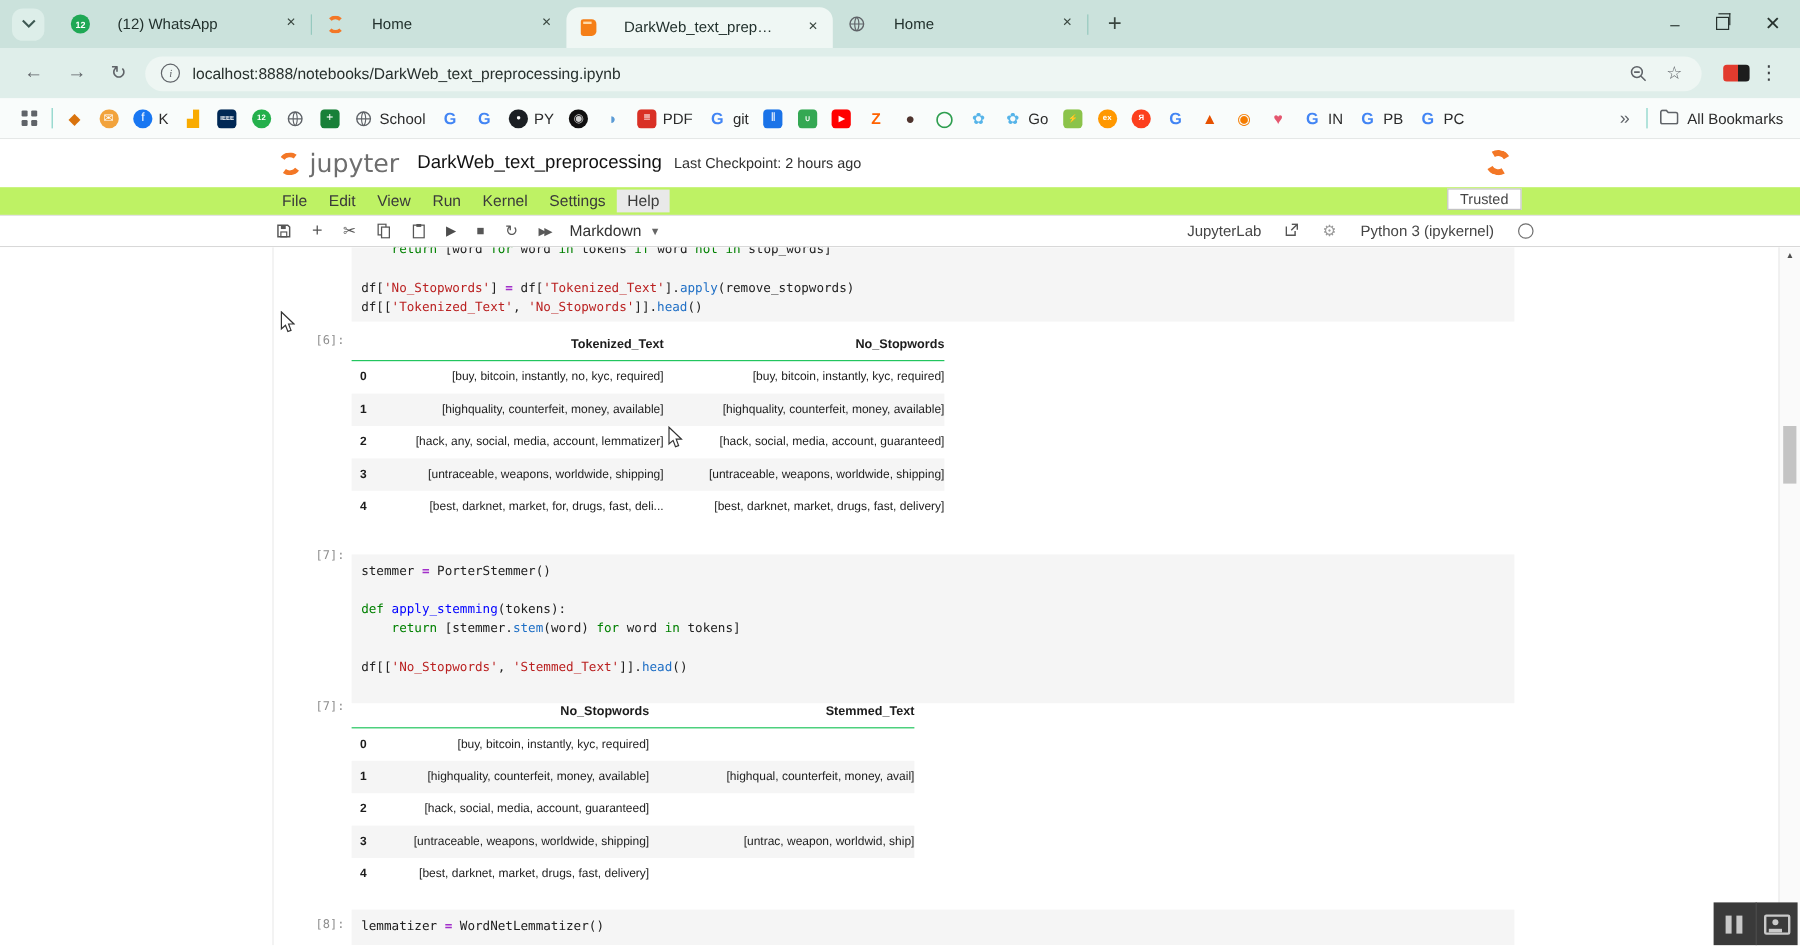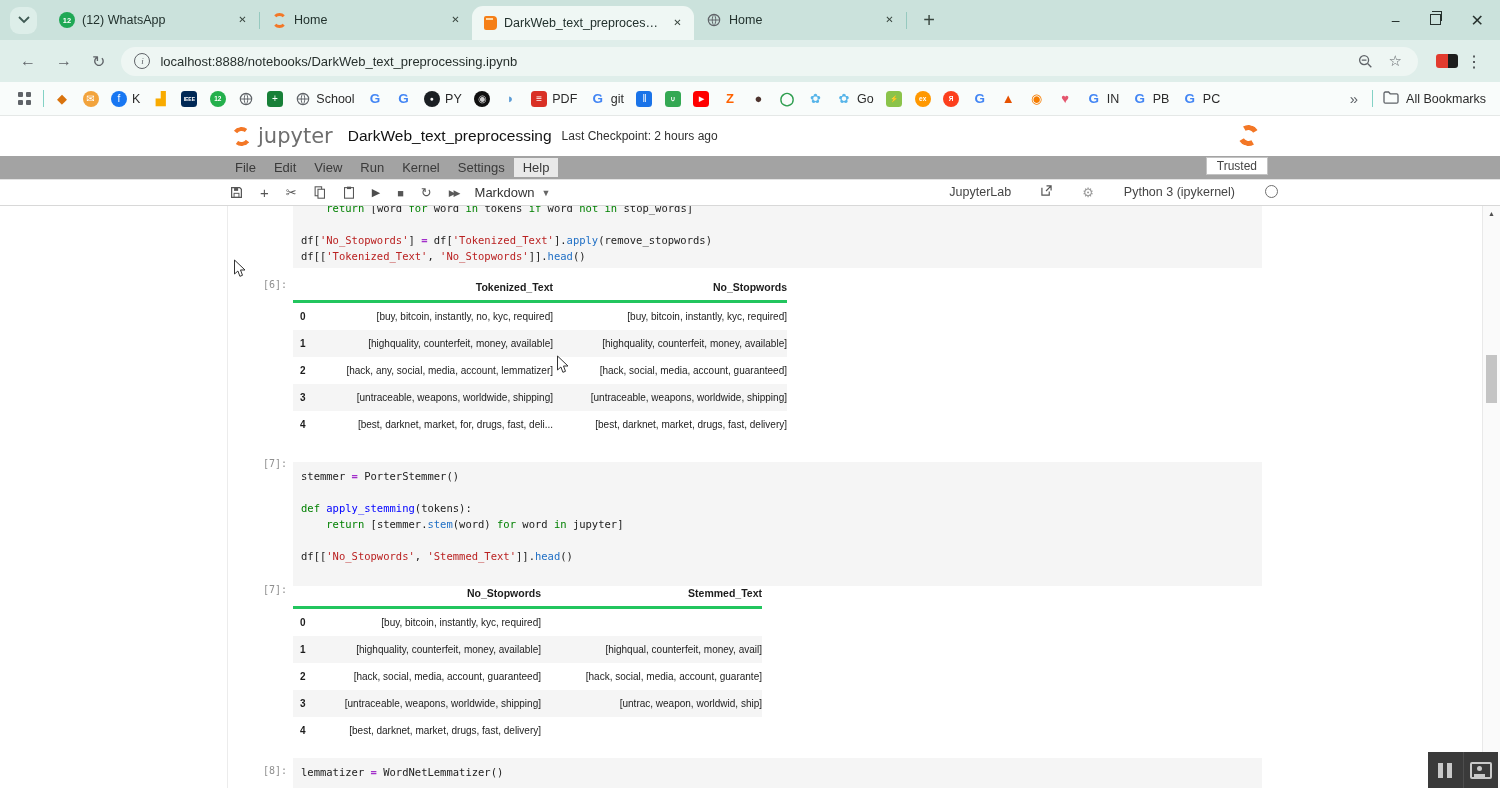"(12) WhatsApp" .tab-title { margin: 0 7px -> 0 23px }
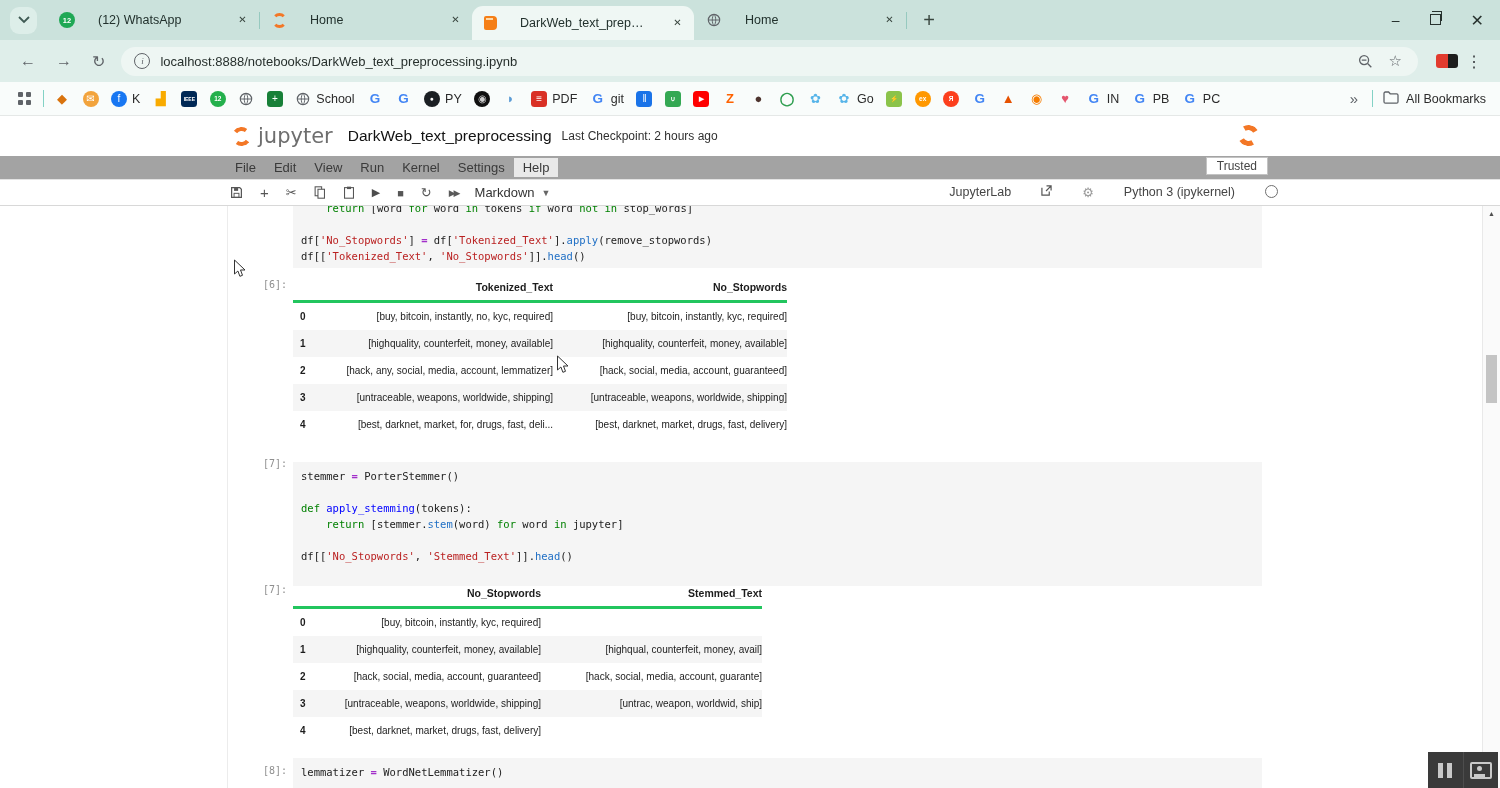"File" .menurow { background: #a3a3a3 -> #bef264 }
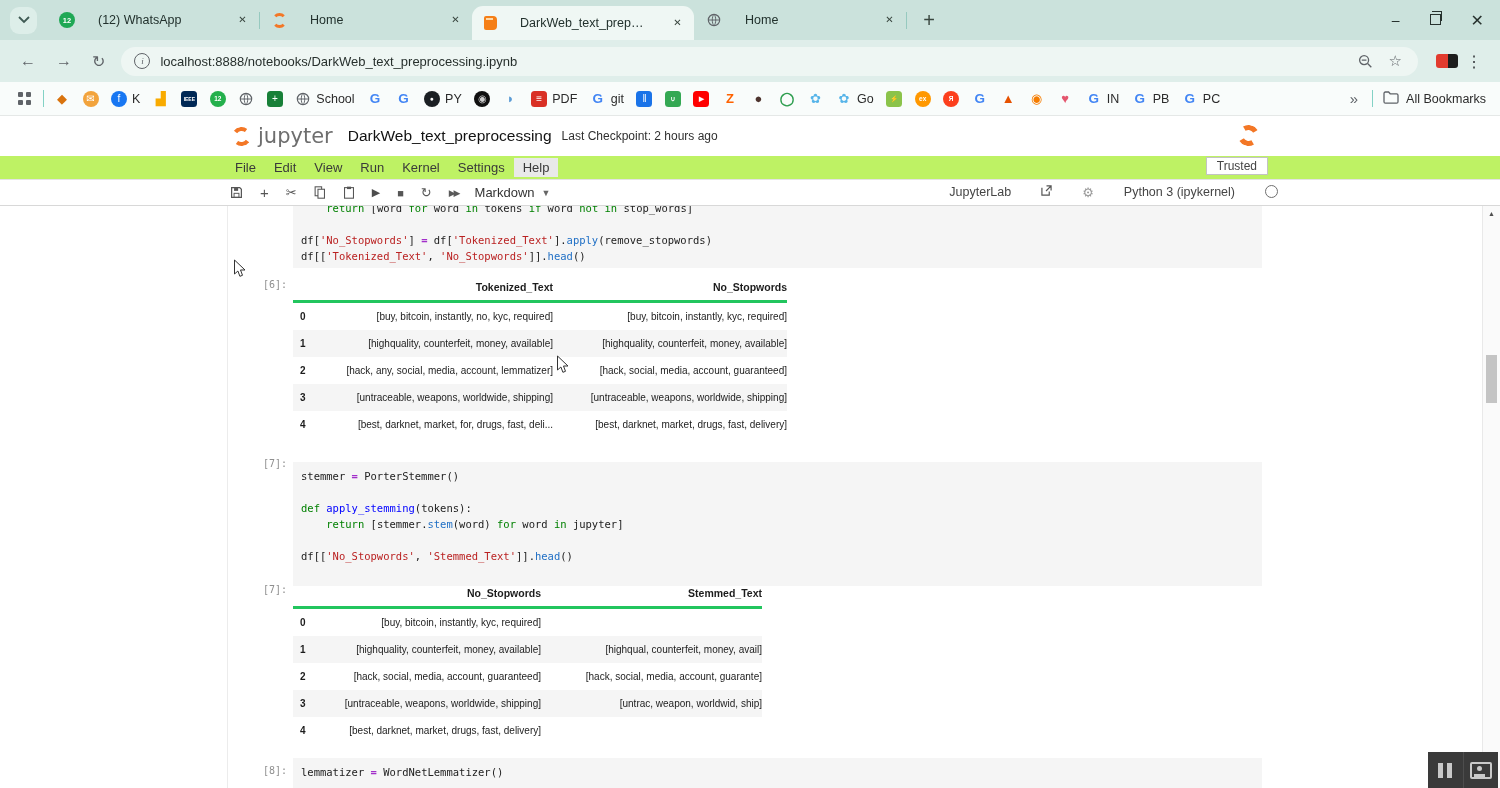"JupyterLab" .tool-right { align-items: none -> center; gap: 30px -> 20px }
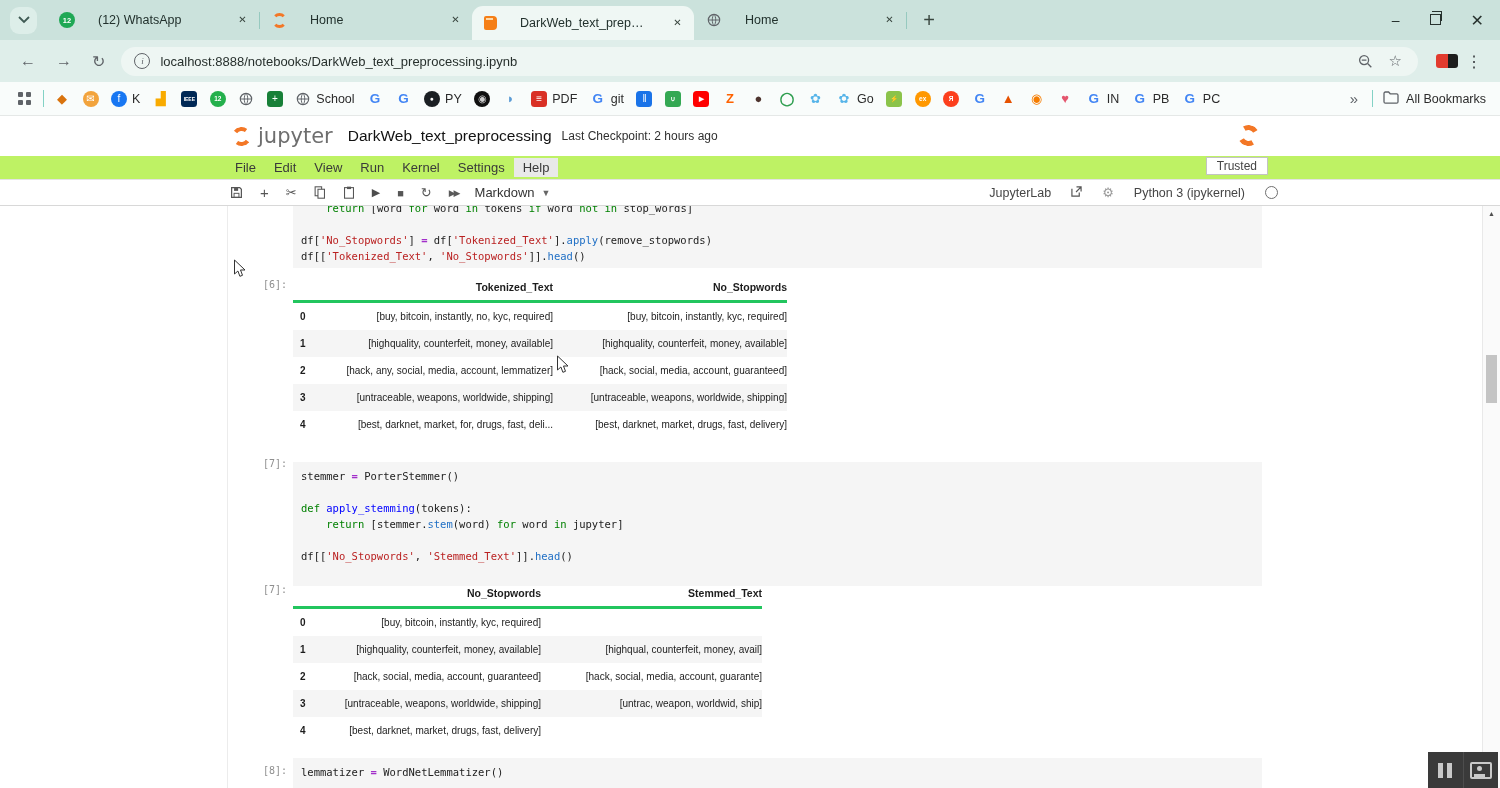"Tokenized_Text" .dfh { border-bottom: 3px solid #22c55e -> 1px solid #22c55e }
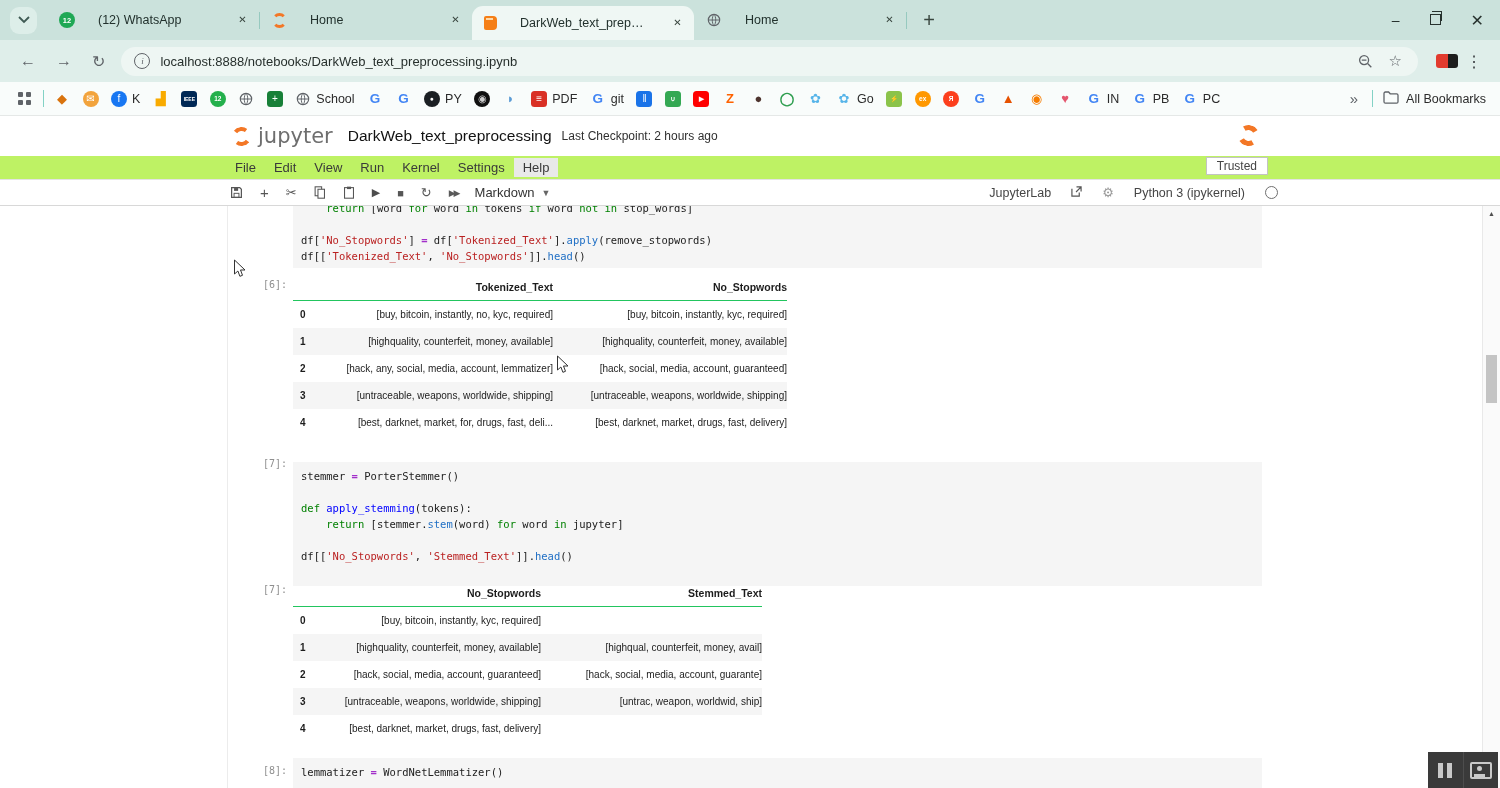"jupyter]" span.tk-p { text: jupyter -> tokens }
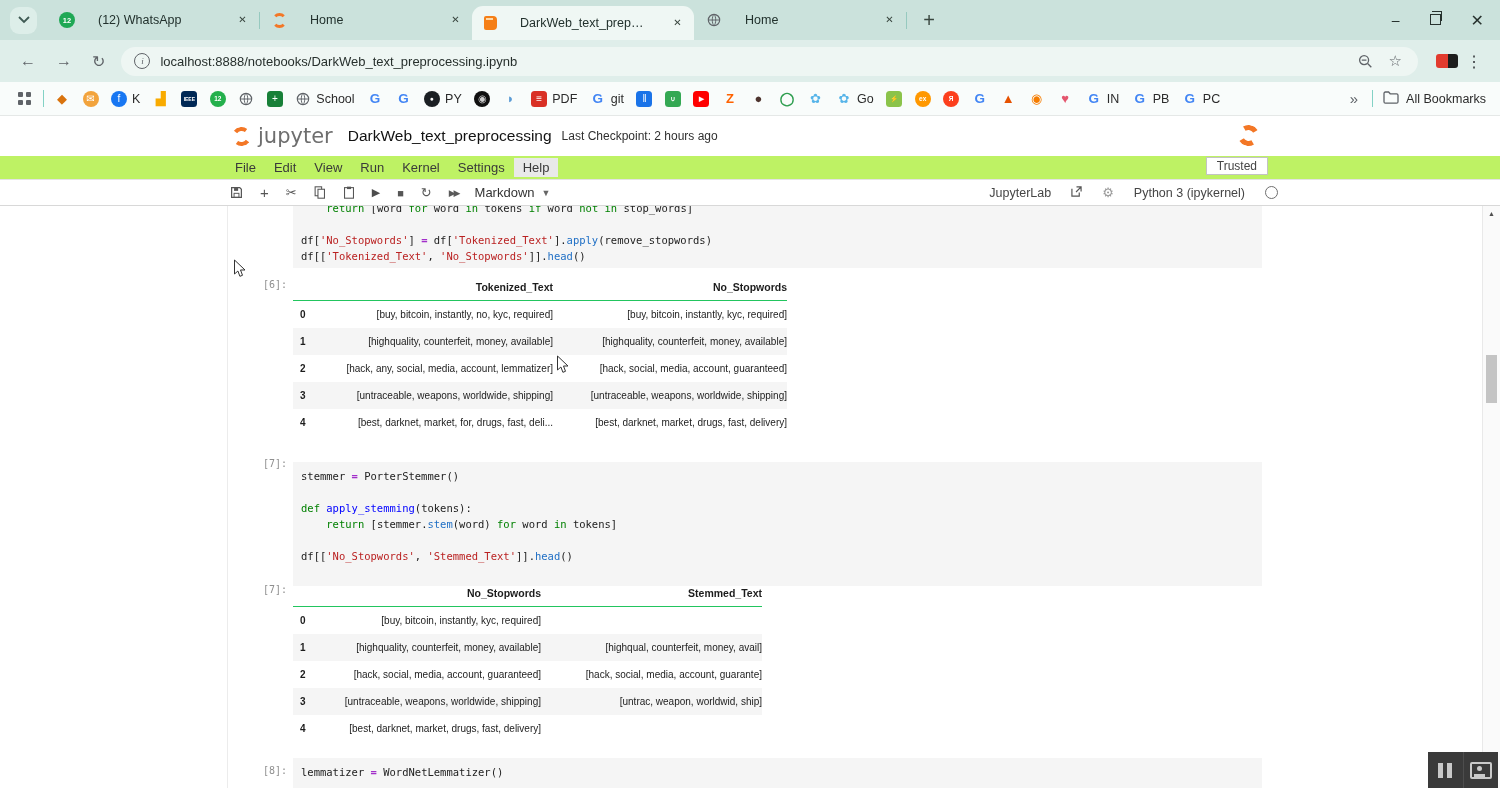"[hack, social, media, account, guarante]" span.dfc { html: <span>[hack, social, media, account, guarante]</span> -> none }
